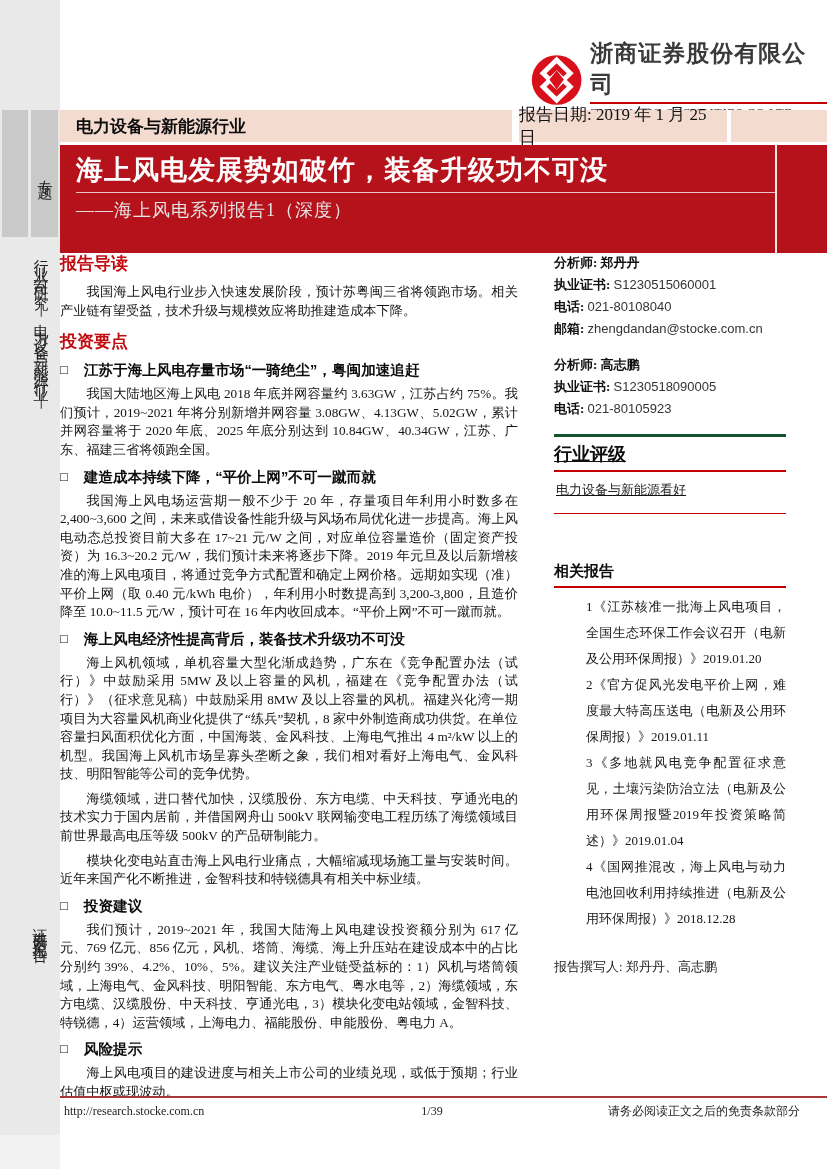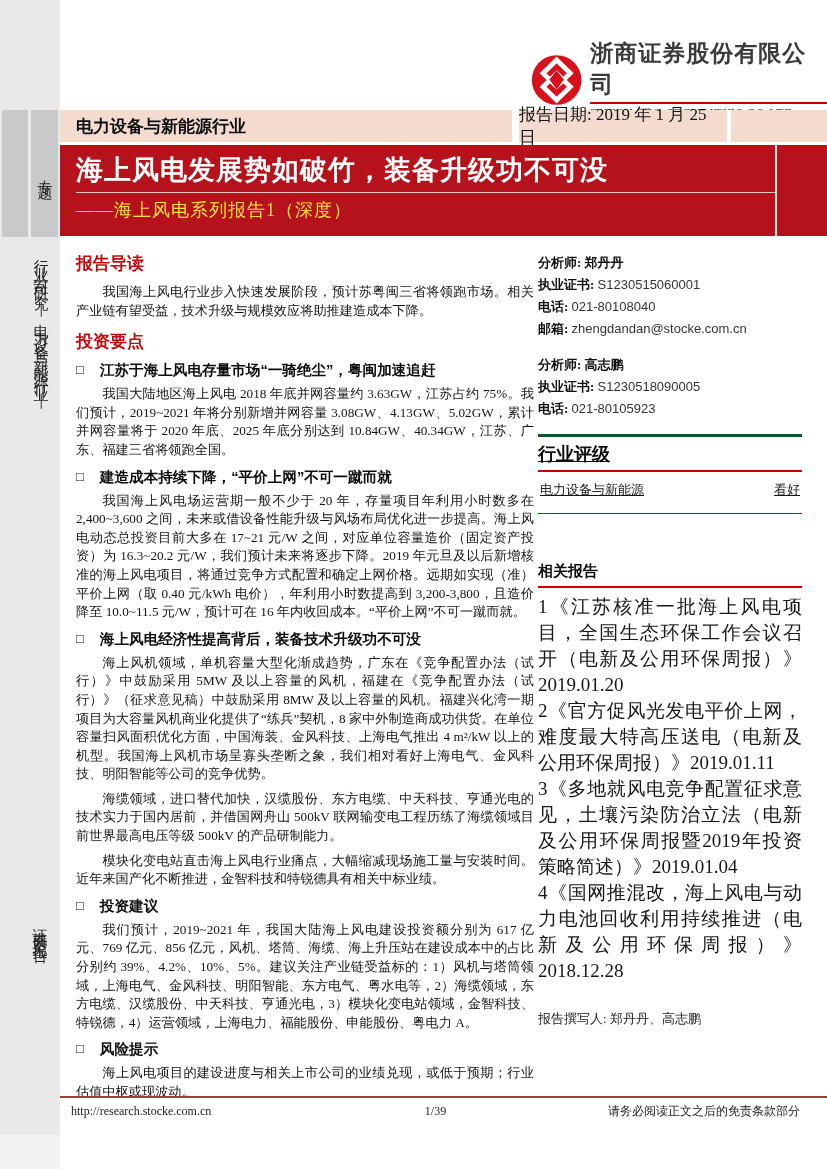"海上风电发展势如破竹，装备升级功不可没" .banner { height: 91px -> 108px }
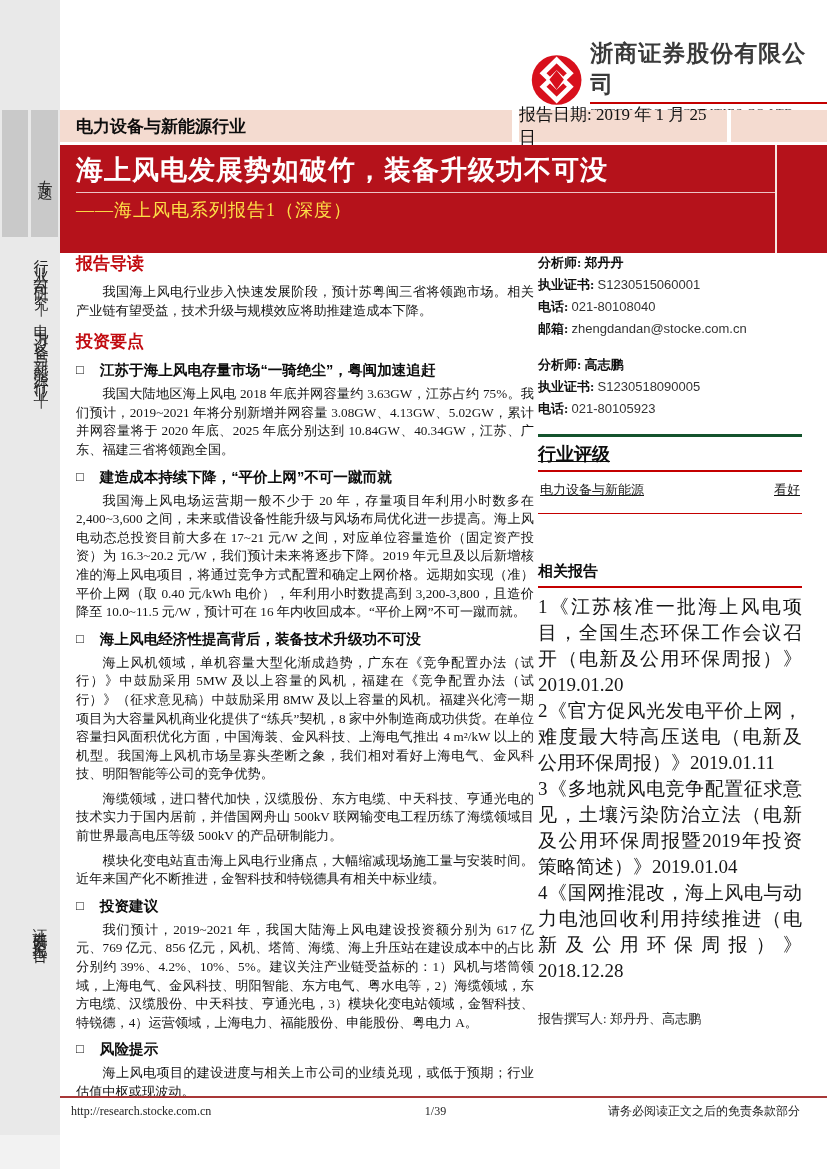"——海上风电系列报告1（深度）" .banner-subtitle { color: #fde047 -> #e5e5e5 }
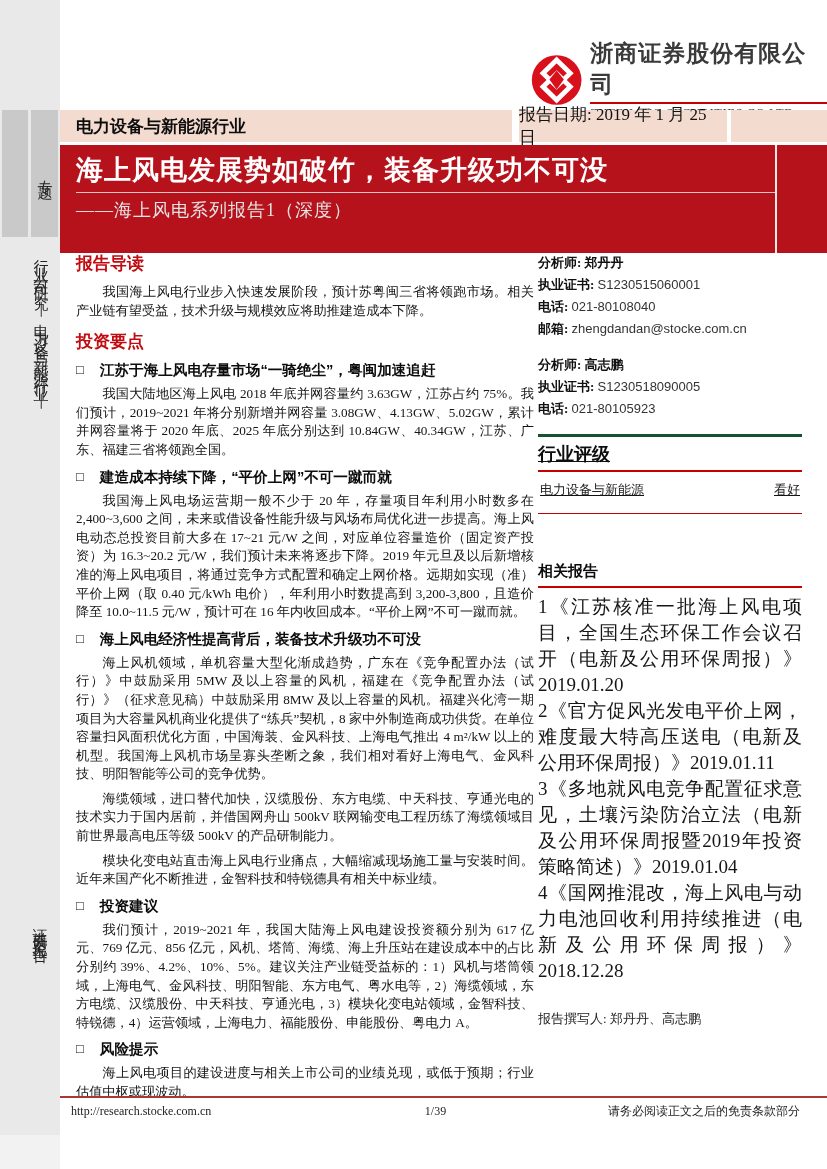"报告导读" .content { gap: none -> 32px; left: 76px -> 60px }
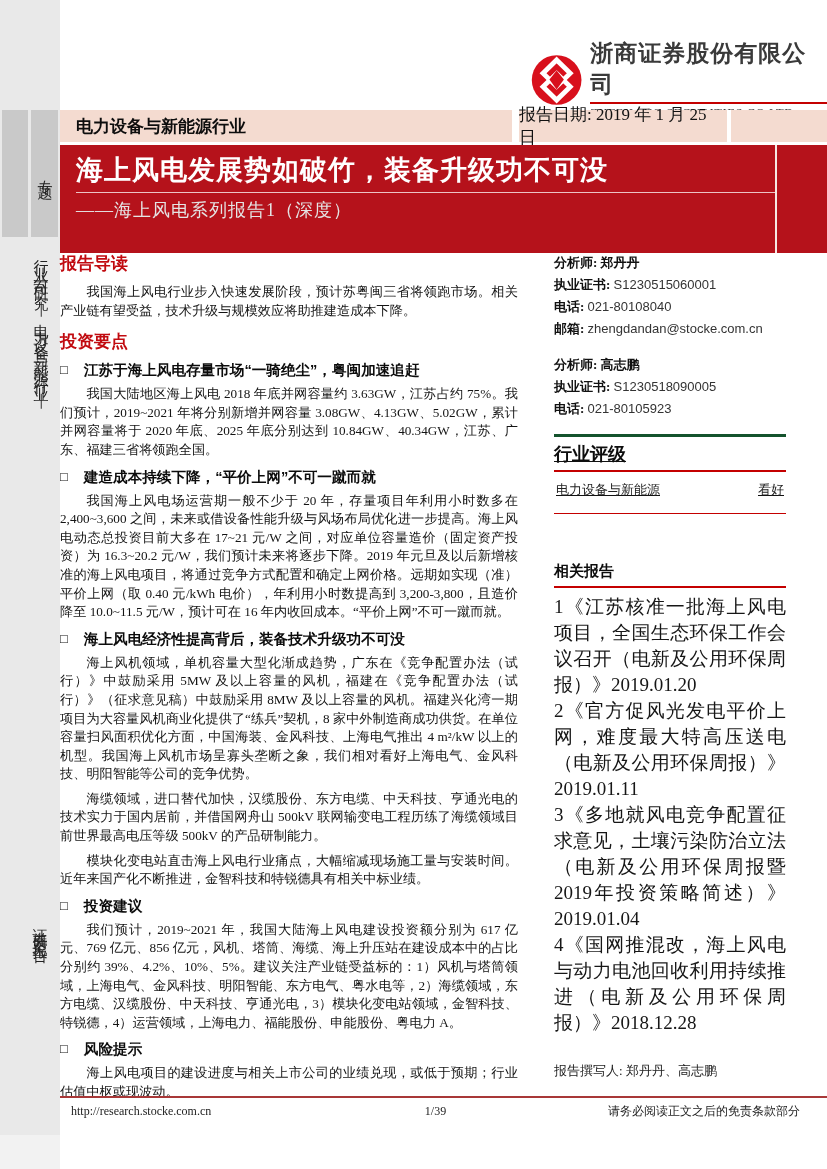"电力设备与新能源" .rating-row { justify-content: space-between -> flex-start }
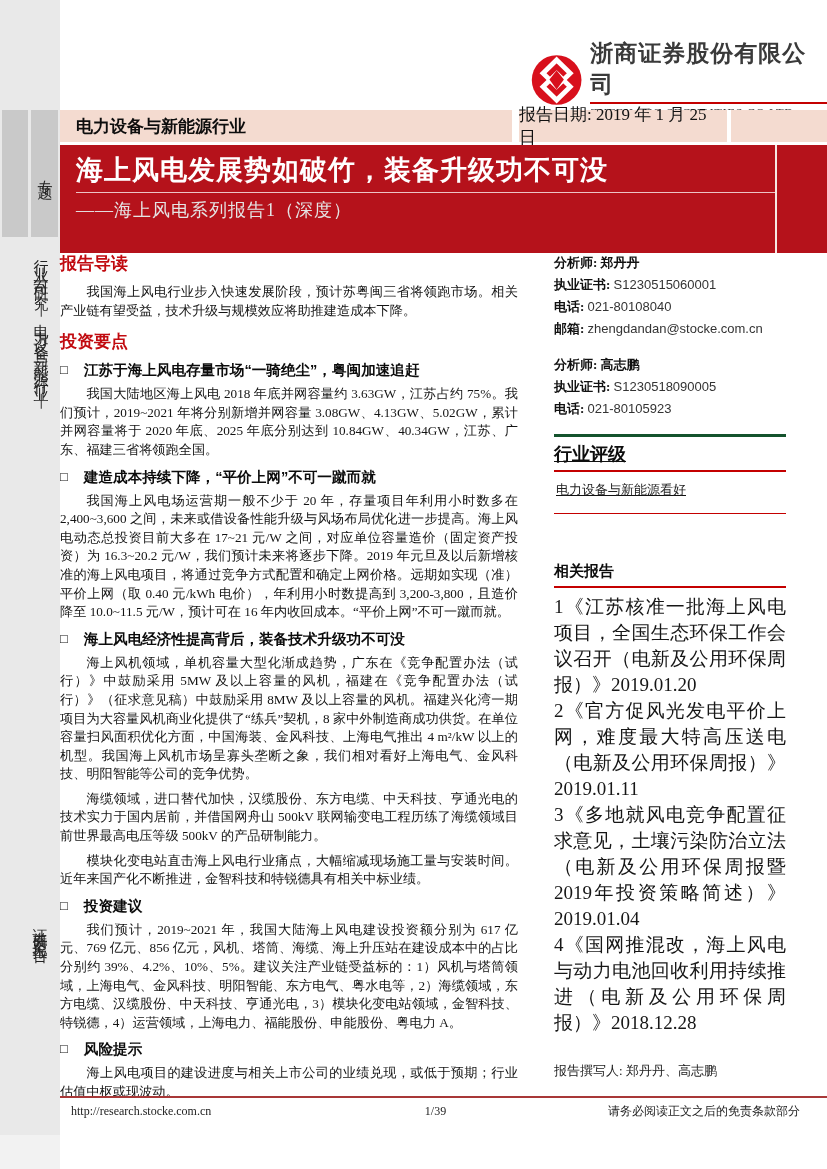"1《江苏核准一批海上风电项目，全国生态环保工作会议召开（电新及公用环保周报）》2" .related-item { font-size: 19px -> 13px; margin-left: none -> 32px }
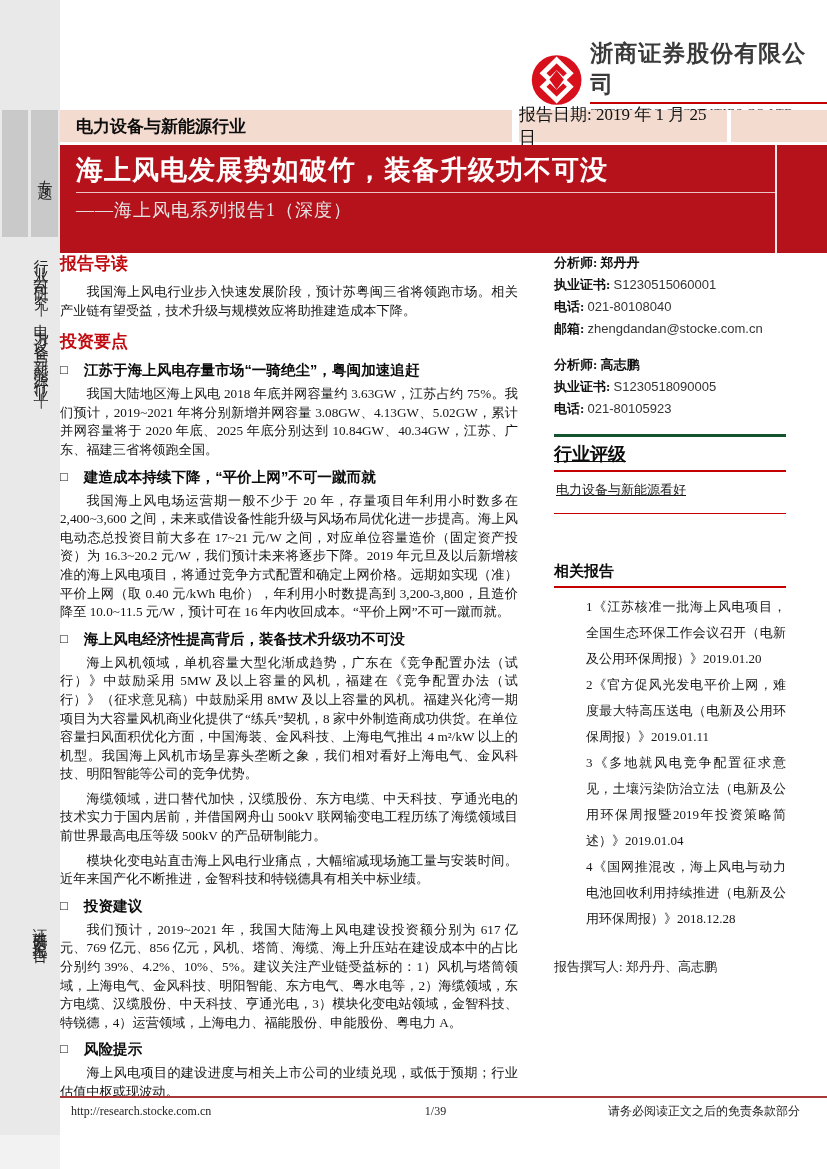"http://research.stocke.com.cn" .footer-url { padding-left: 11px -> 4px }
